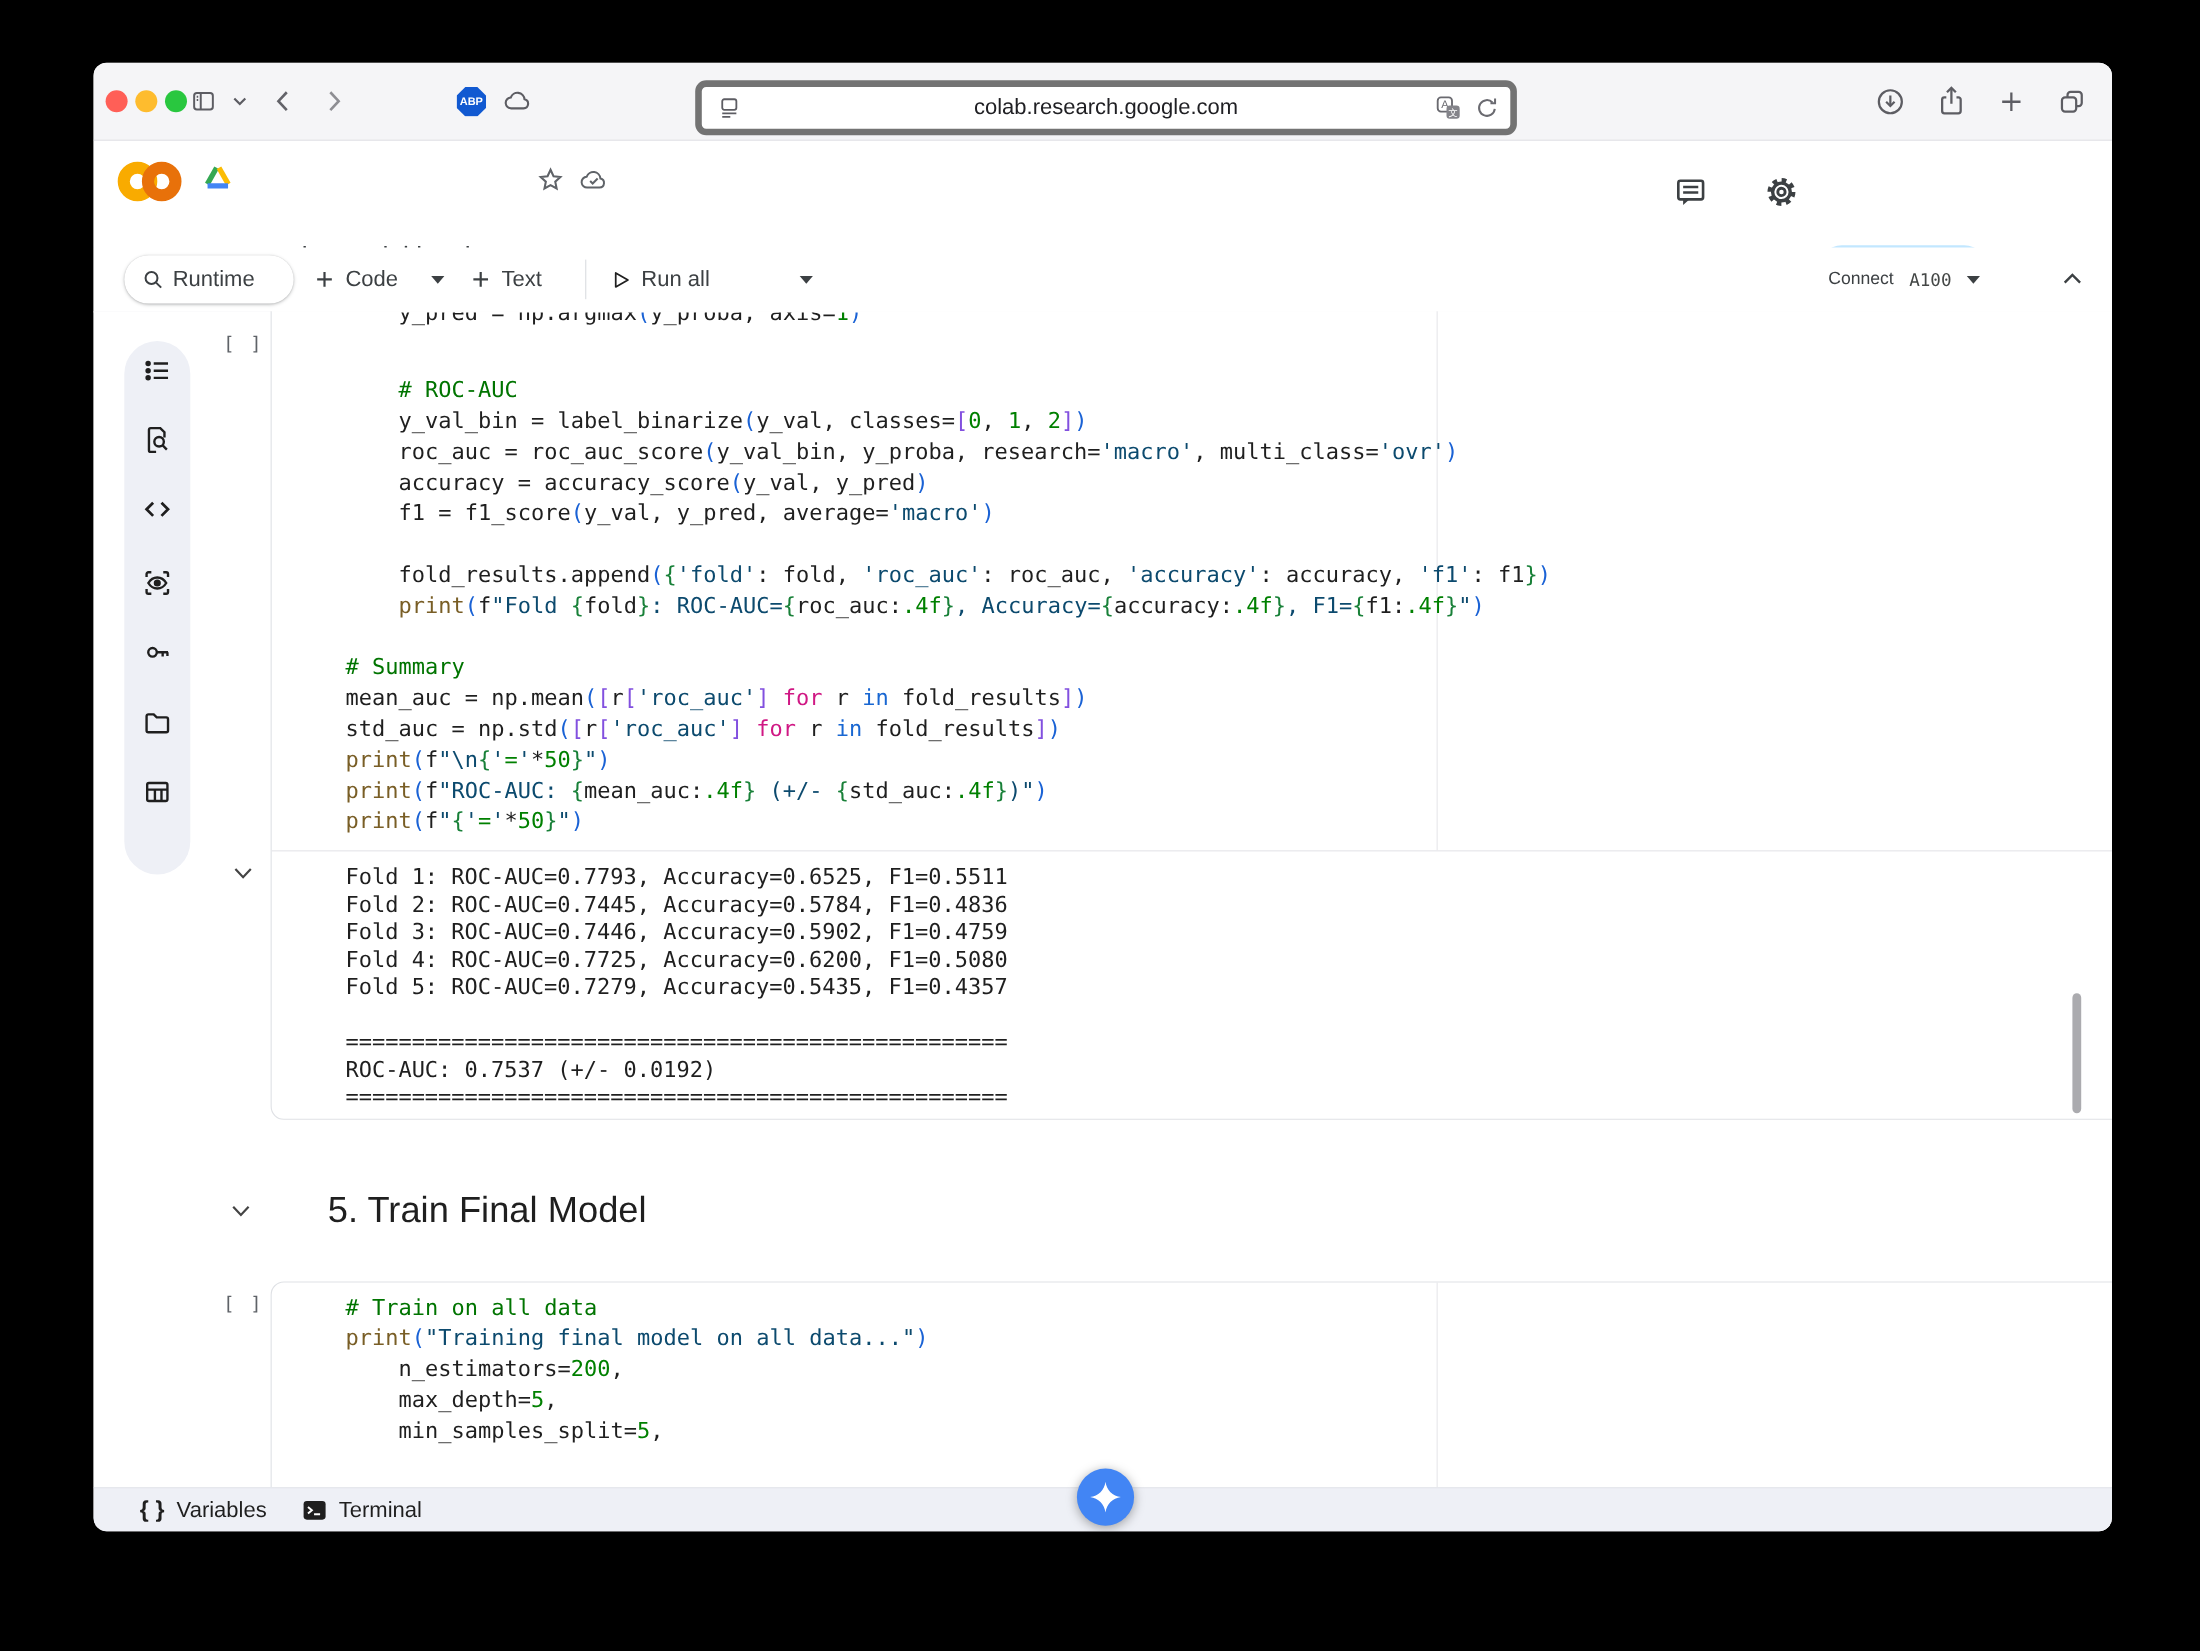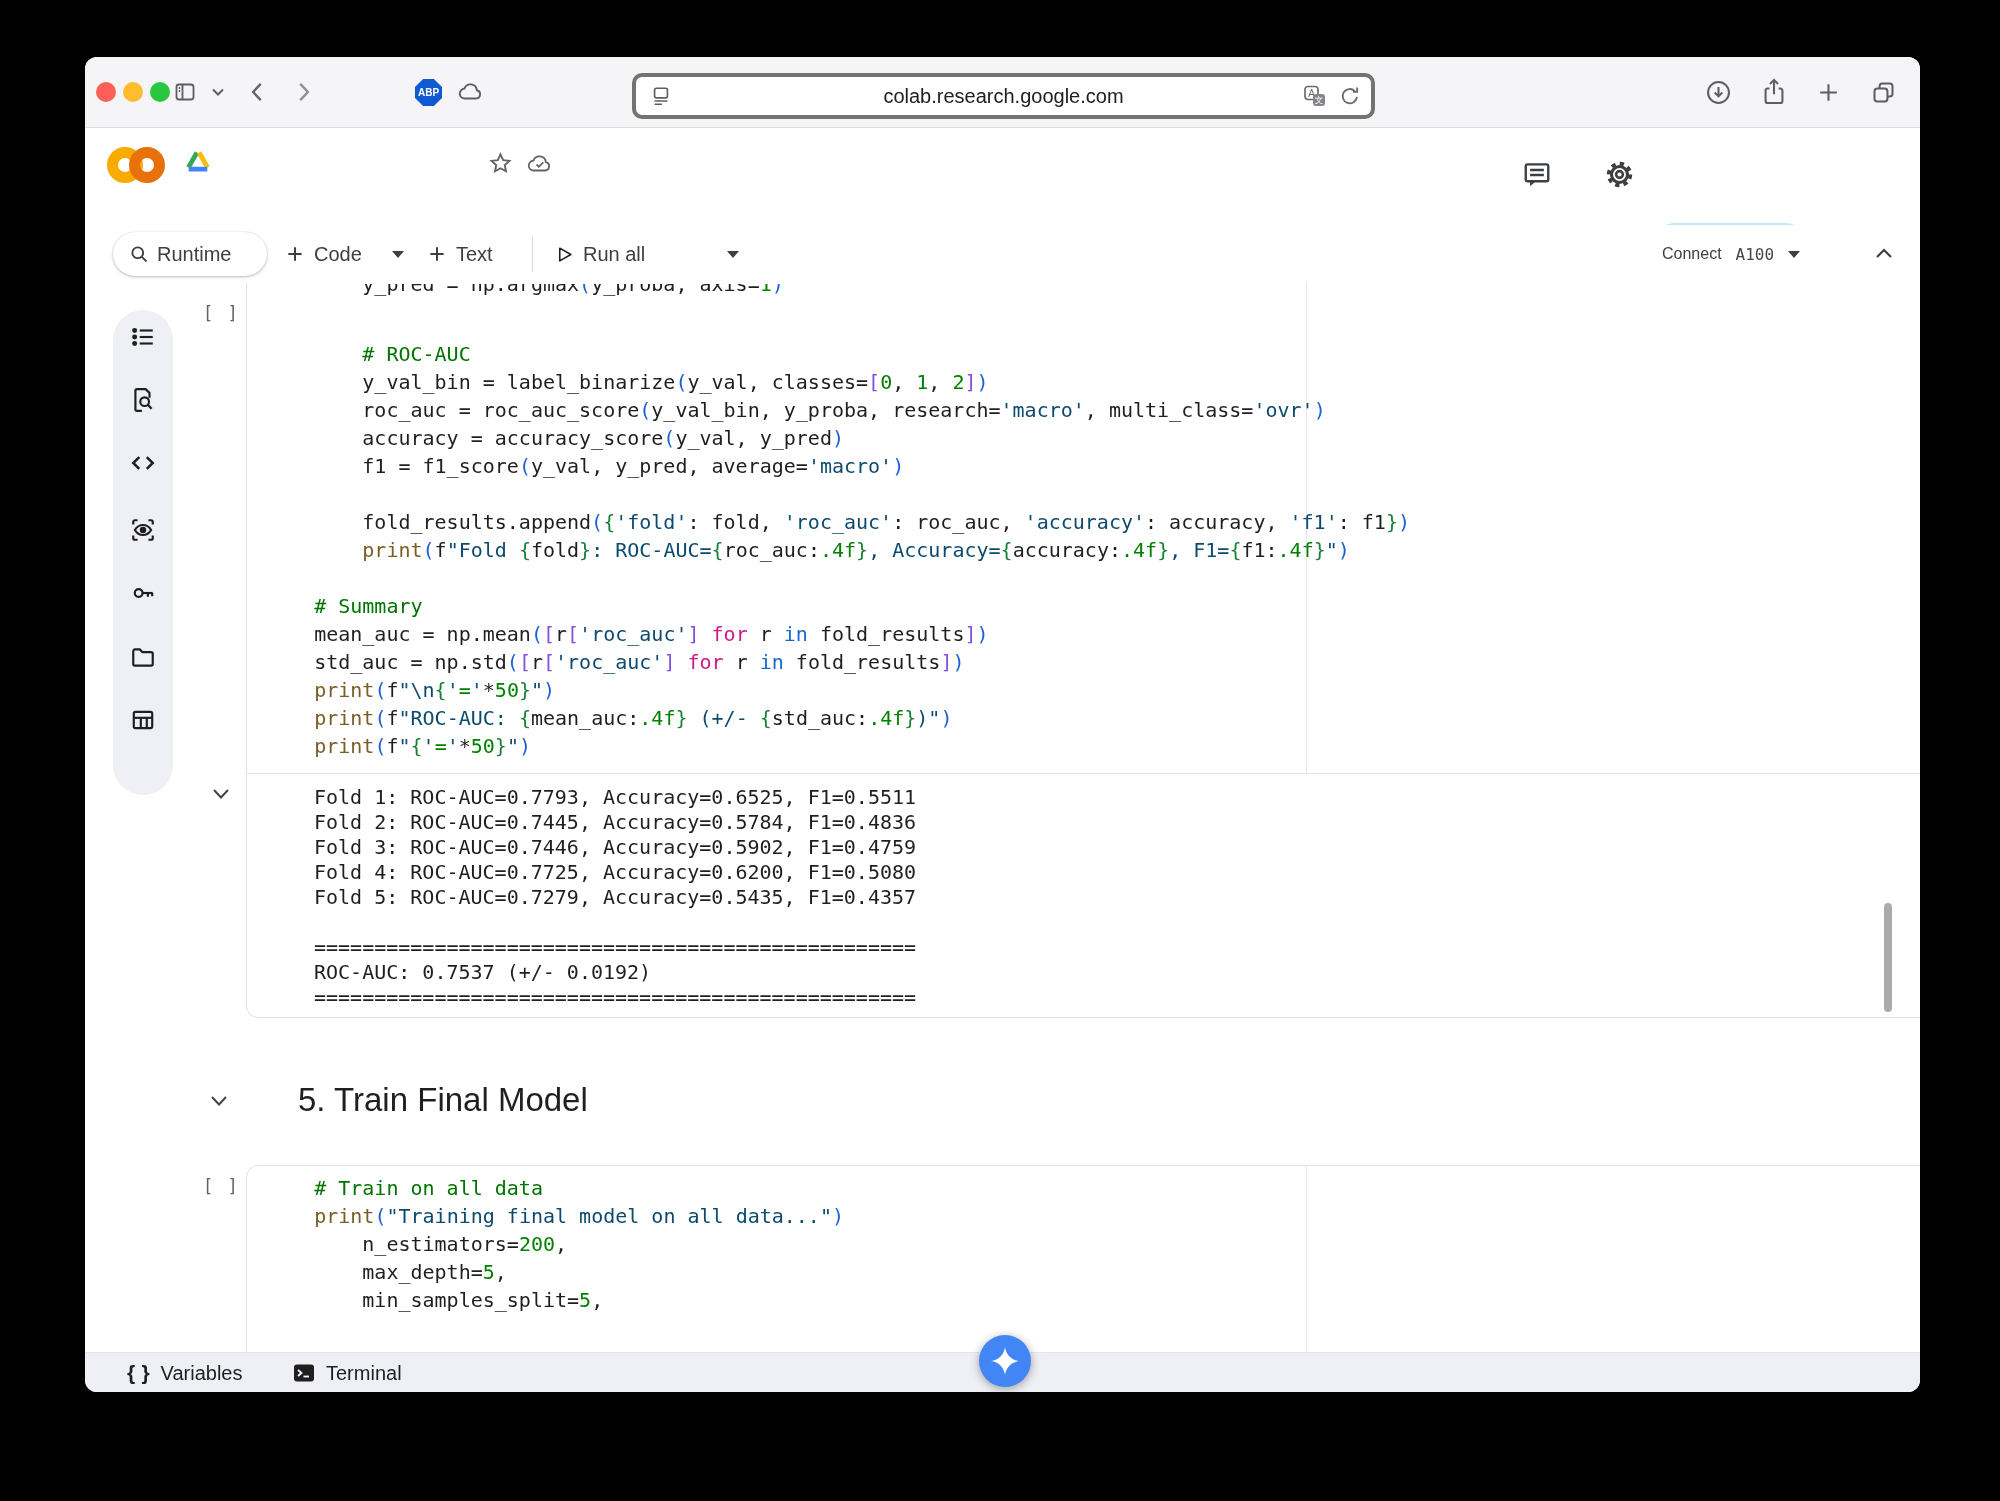"colab.research.google.com" .addressbar { border: 4px solid #737373 -> 6px solid #737373 }
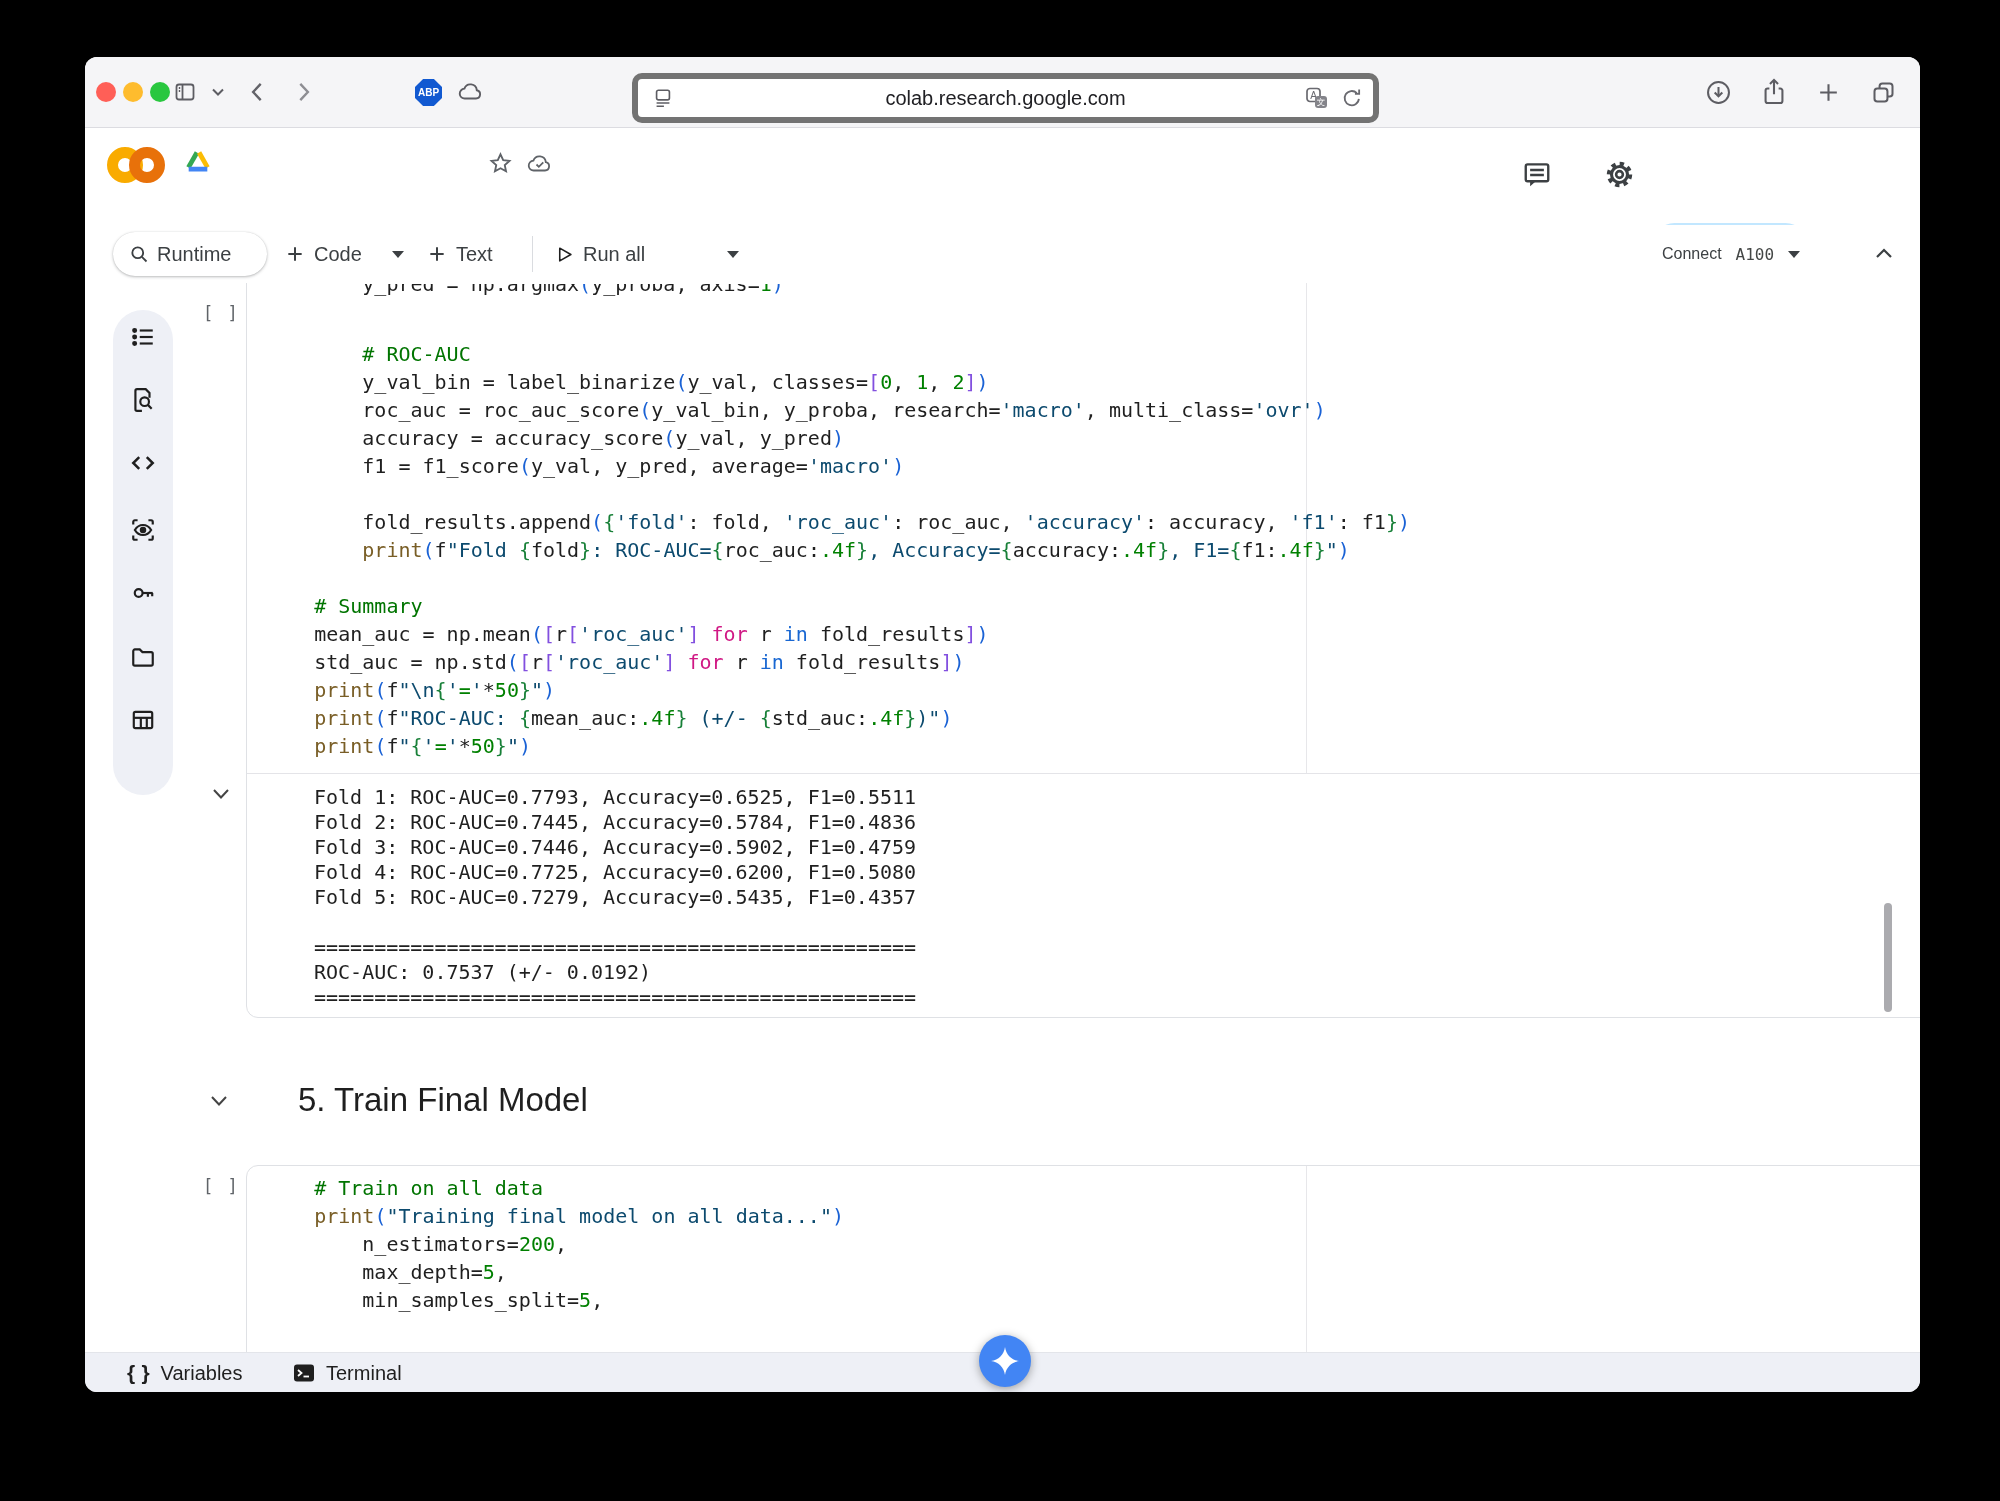"Terminal" div.sbitem { left: 207px -> 189px }
